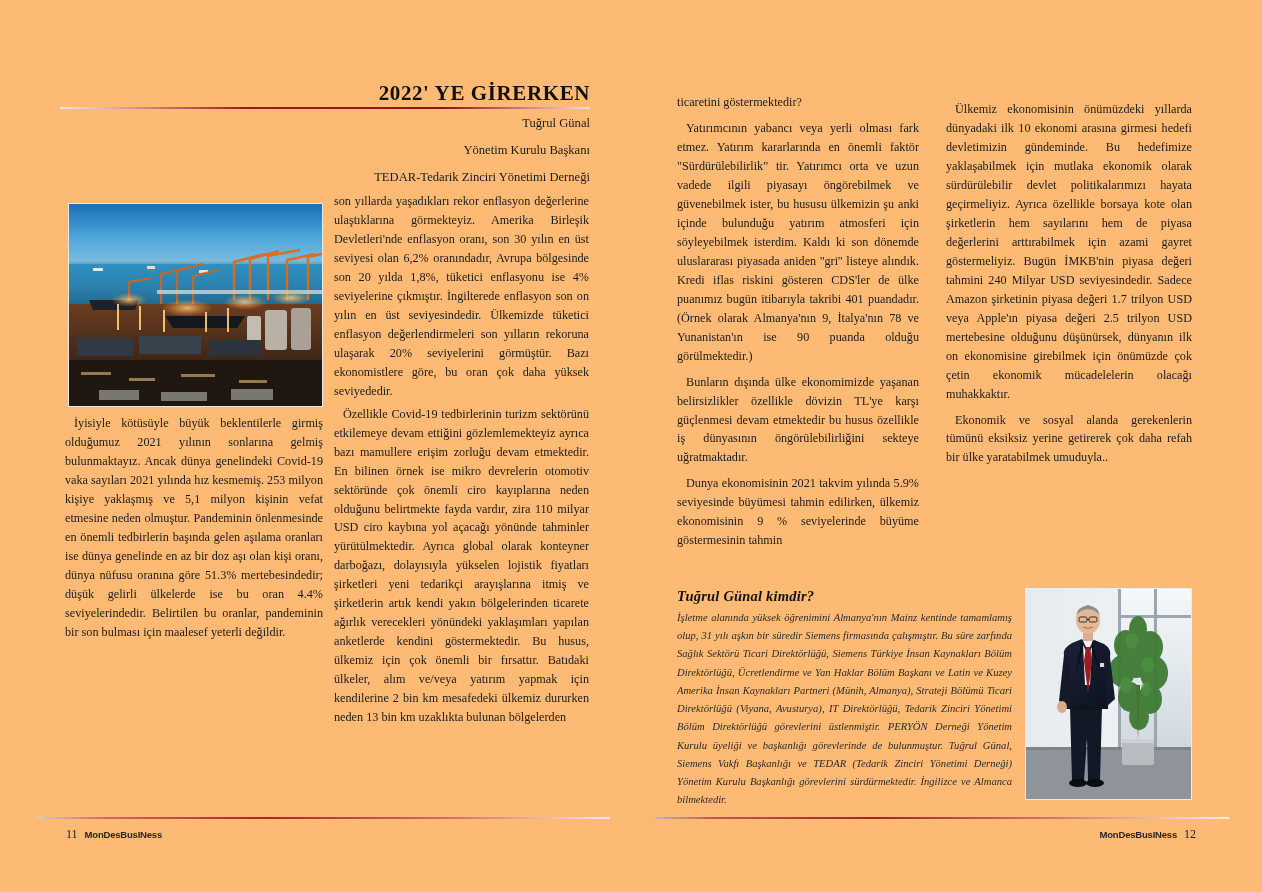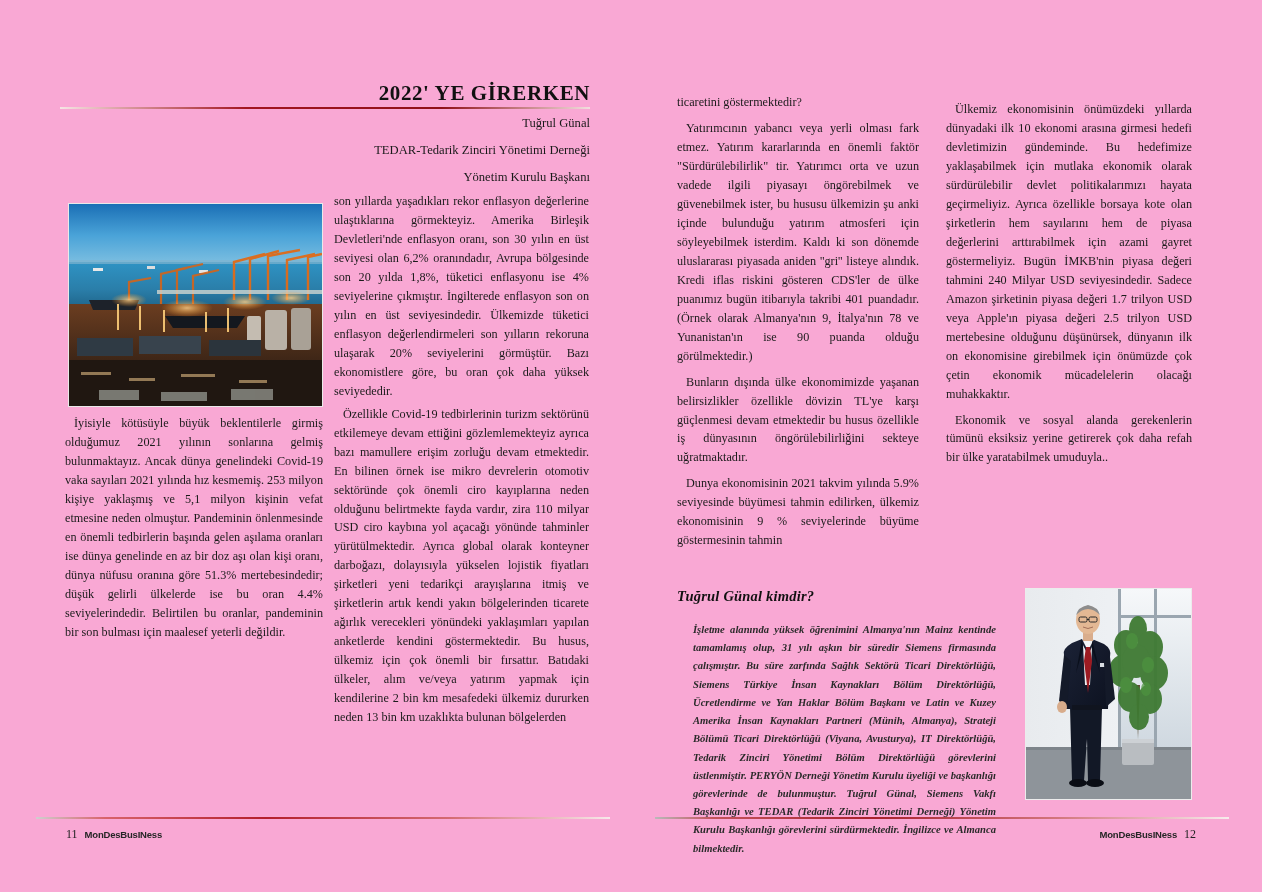"2022' YE GİRERKEN" .spread { background: #f9a8d4 -> #fdba74 }
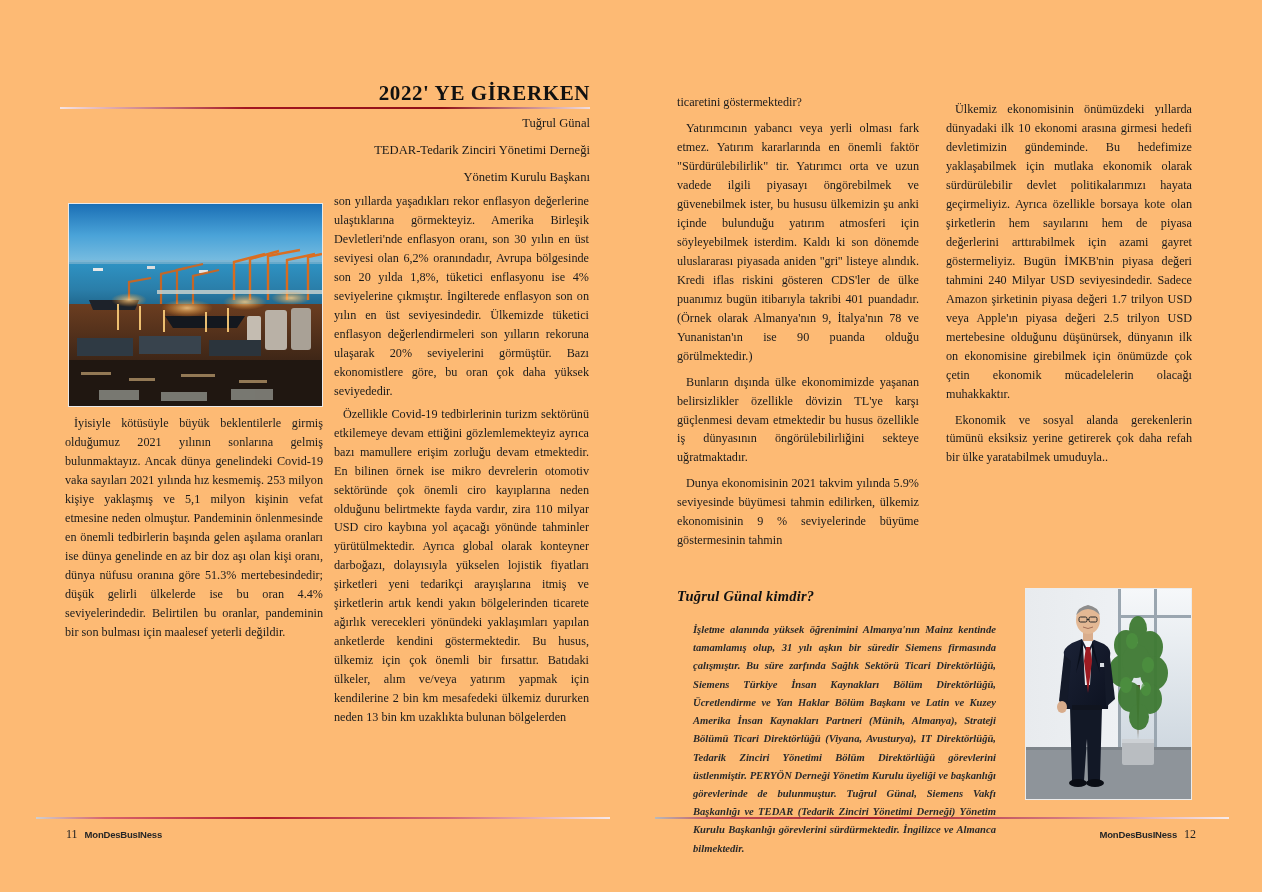"TEDAR-Tedarik Zinciri Yönetimi Derneği" div { order: before "Yönetim Kurulu Başkanı" -> after "Yönetim Kurulu Başkanı" }
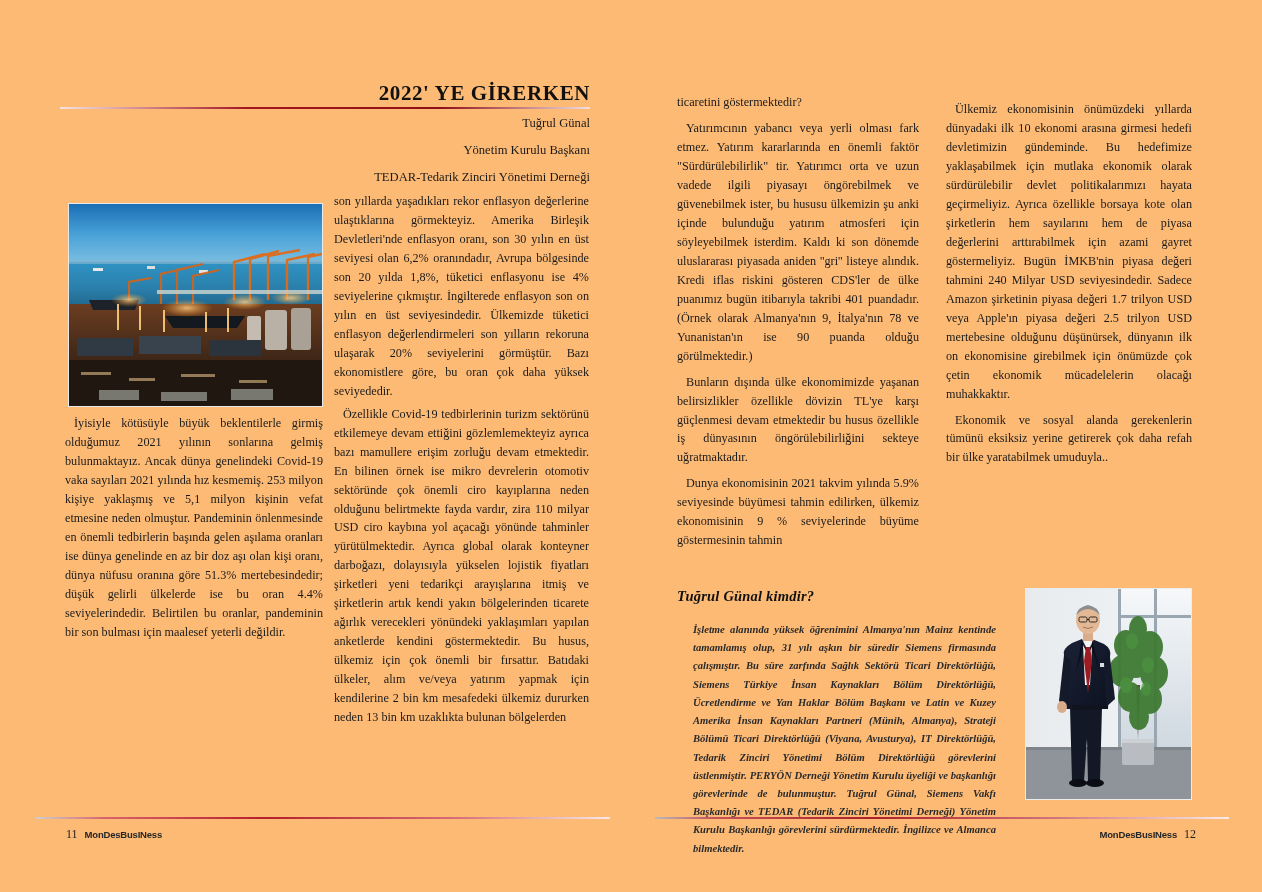"İşletme alanında yüksek öğrenimini" .bio-body { font-weight: bold -> normal; margin: 16px -> 0 }
